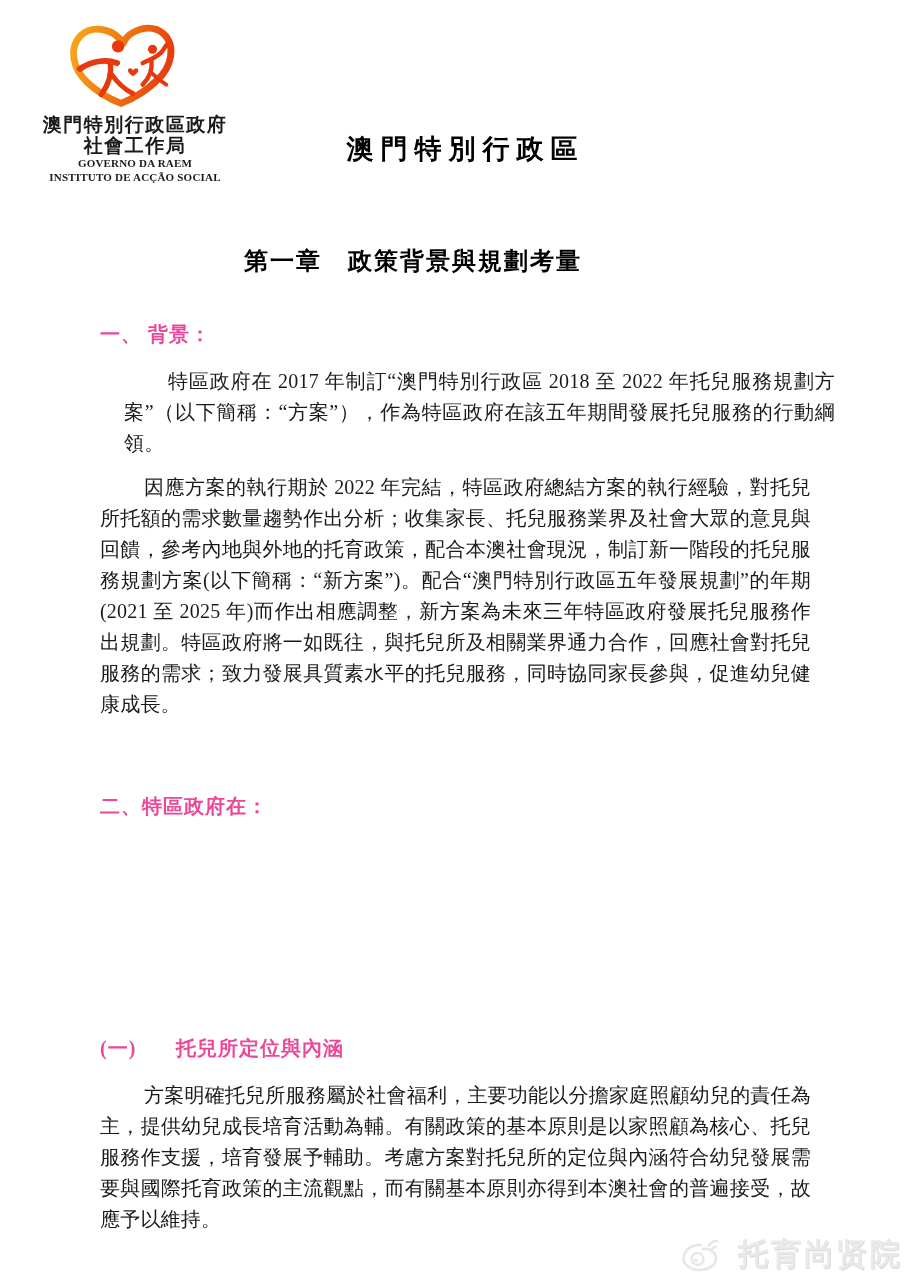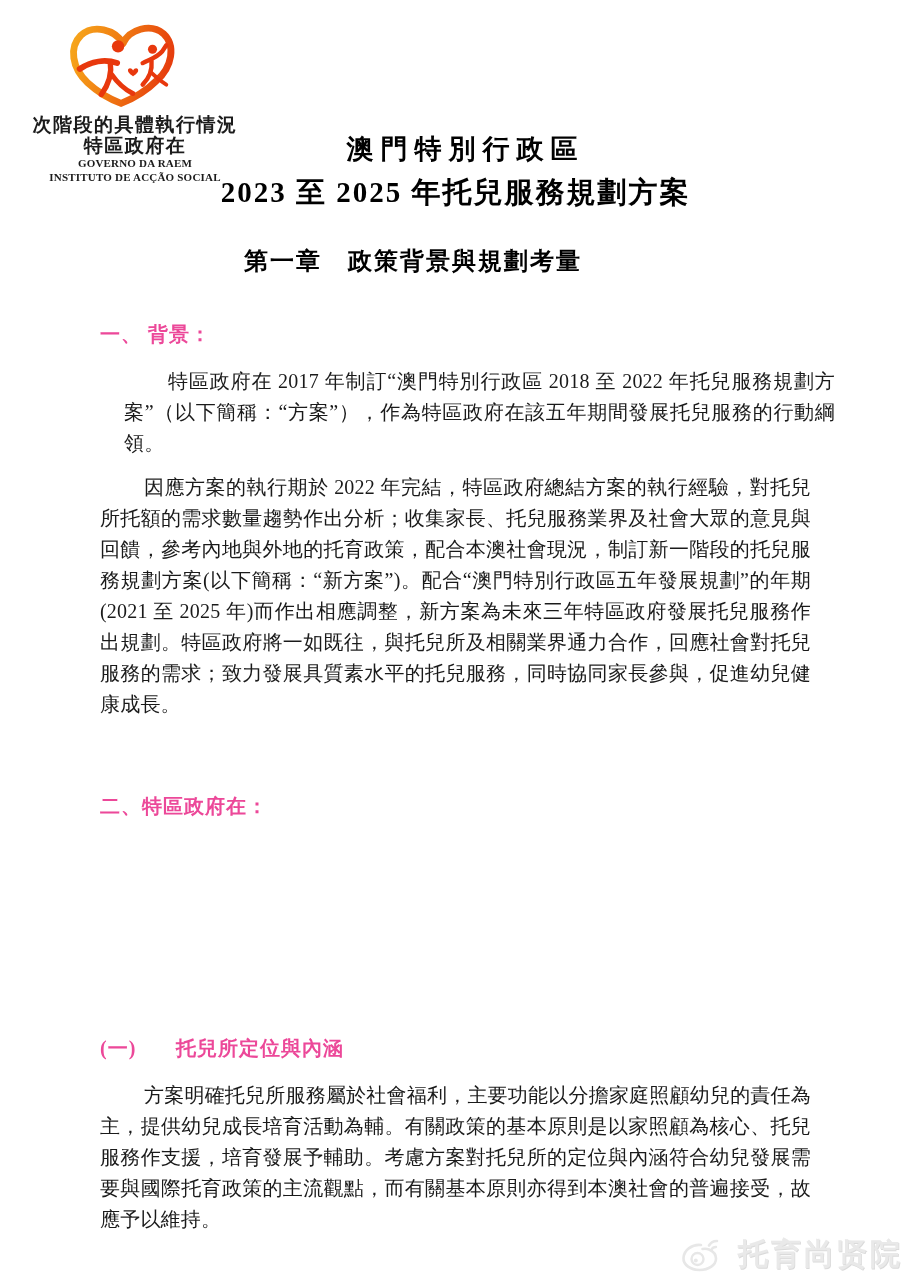"次階段的具體執行情況" div.org-zh { text: 次階段的具體執行情況 -> 澳門特別行政區政府 }
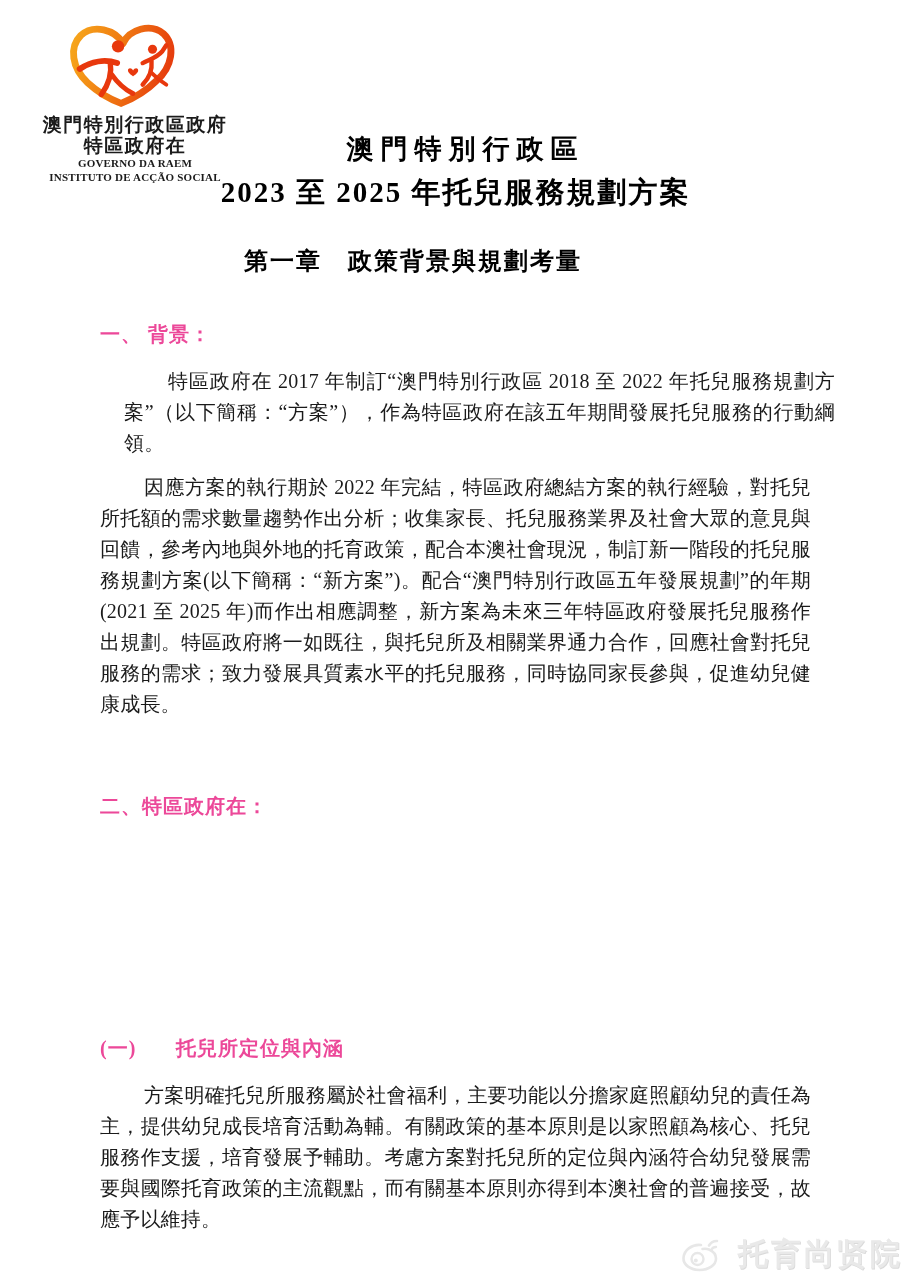"特區政府在" div.org-zh { text: 特區政府在 -> 社會工作局 }
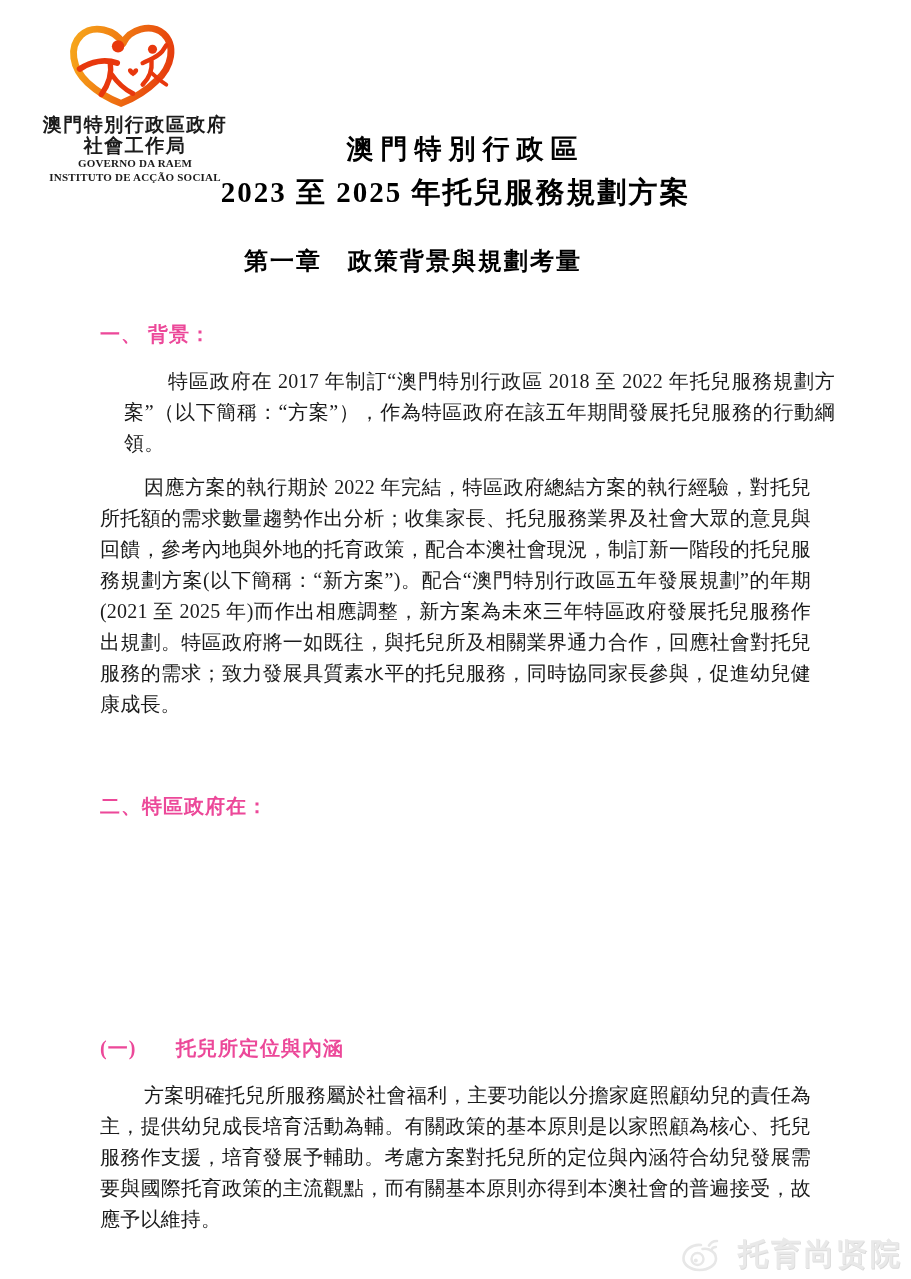"2023 至 2025 年托兒服務規劃方案" div.title-line2 { html: <div>2023 至 2025 年托兒服務規劃方案</div> -> none }
